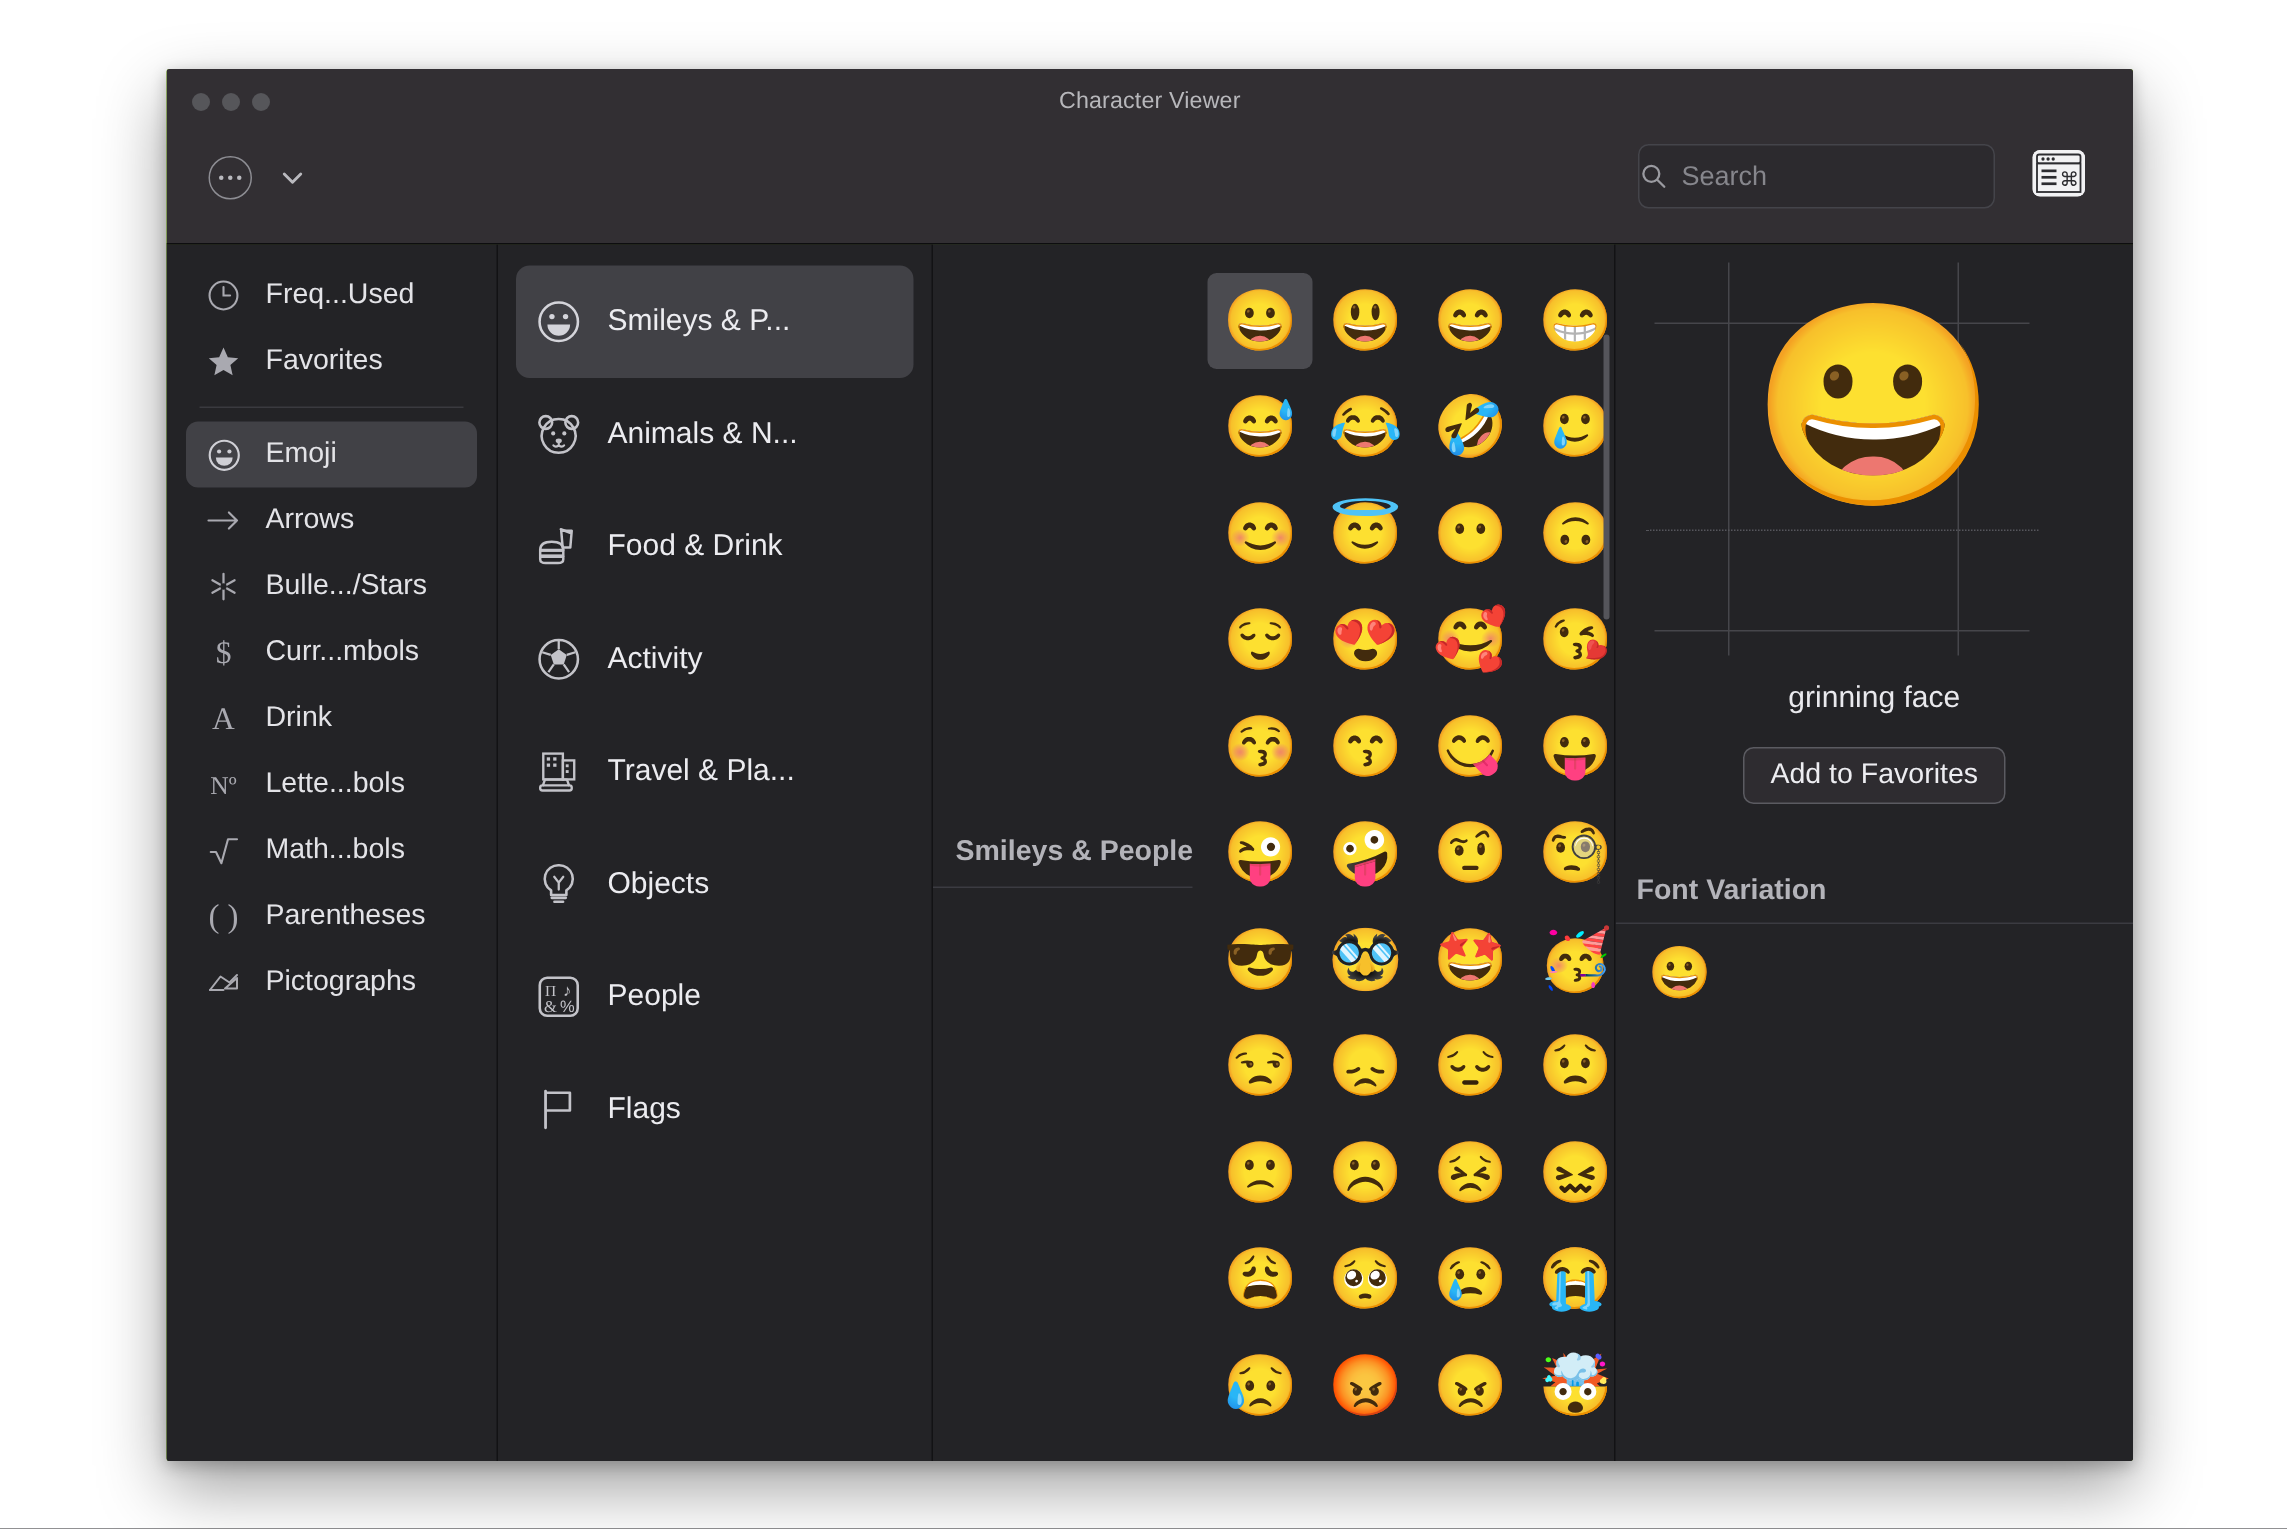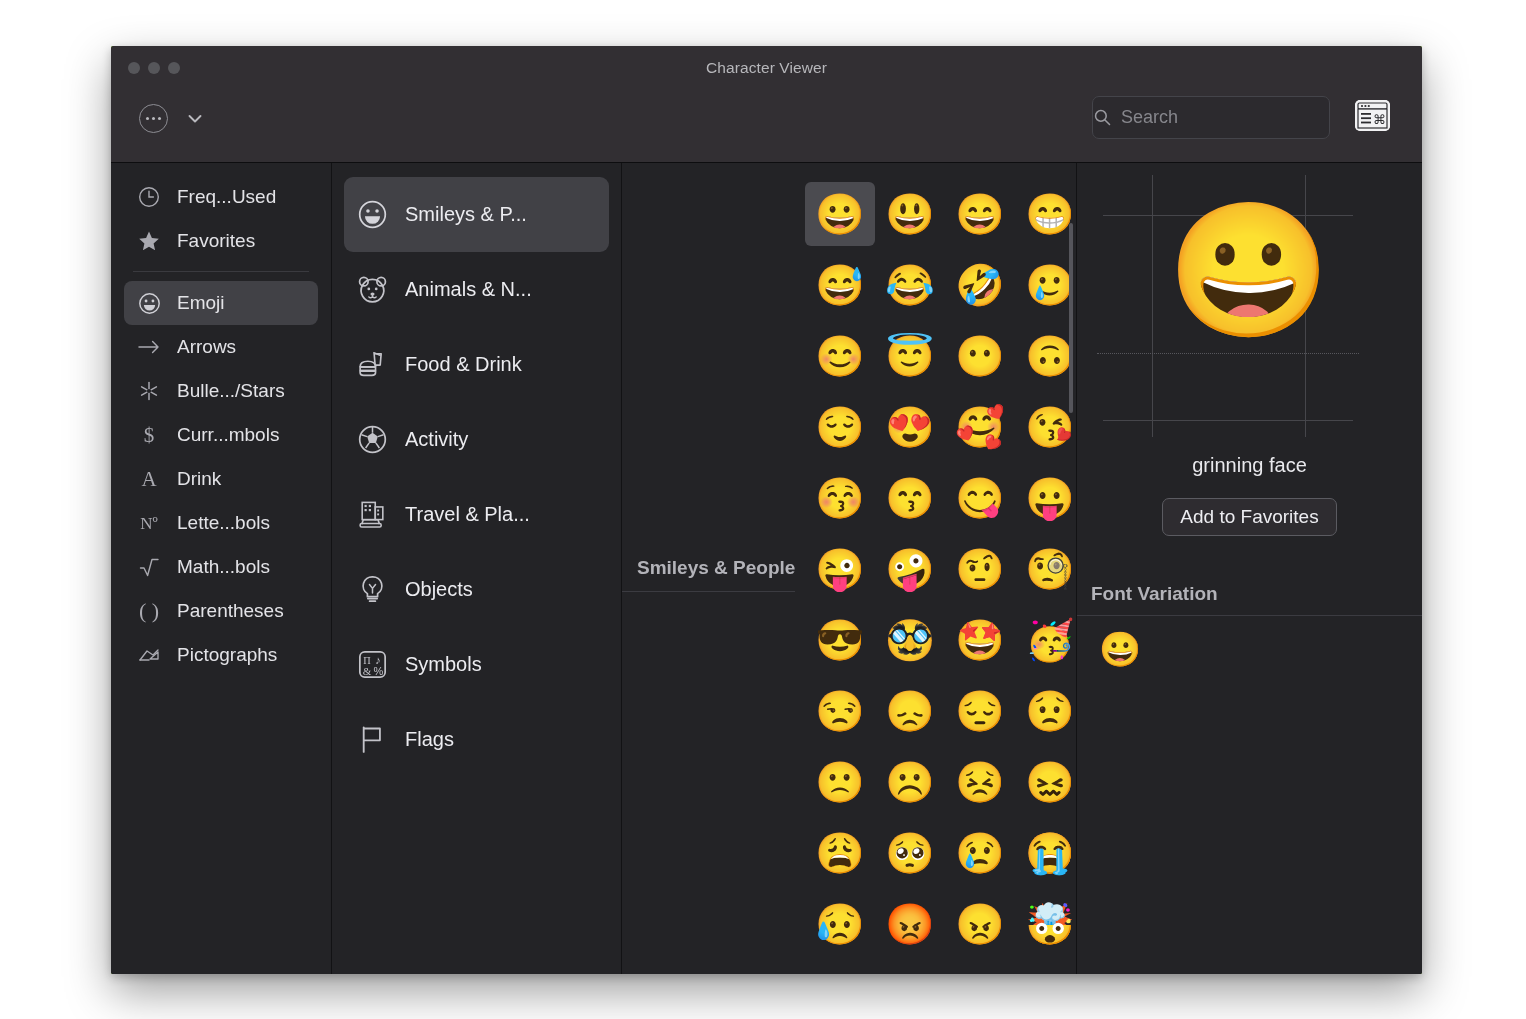"Symbols" span.cat-label { text: Symbols -> People }
